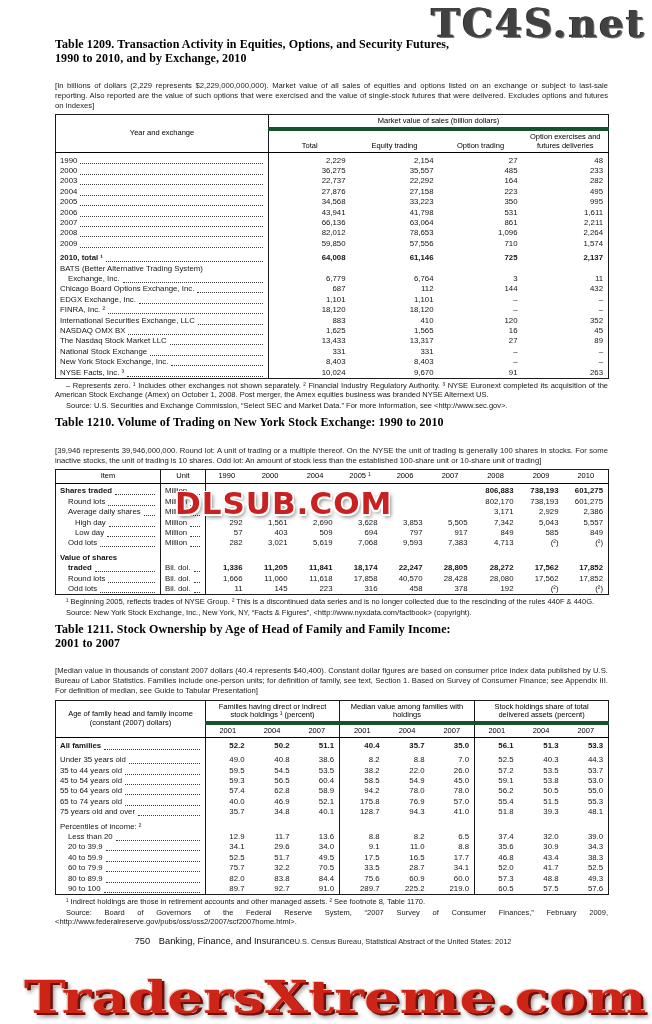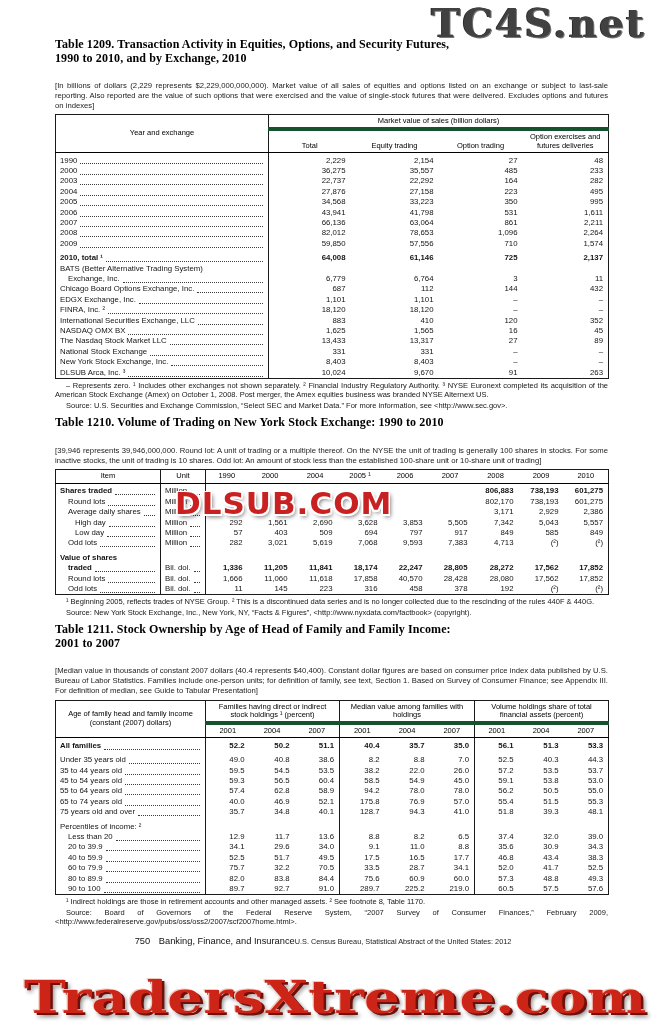"DLSUB Arca, Inc. ³" span.lab { text: DLSUB Arca -> NYSE Facts }
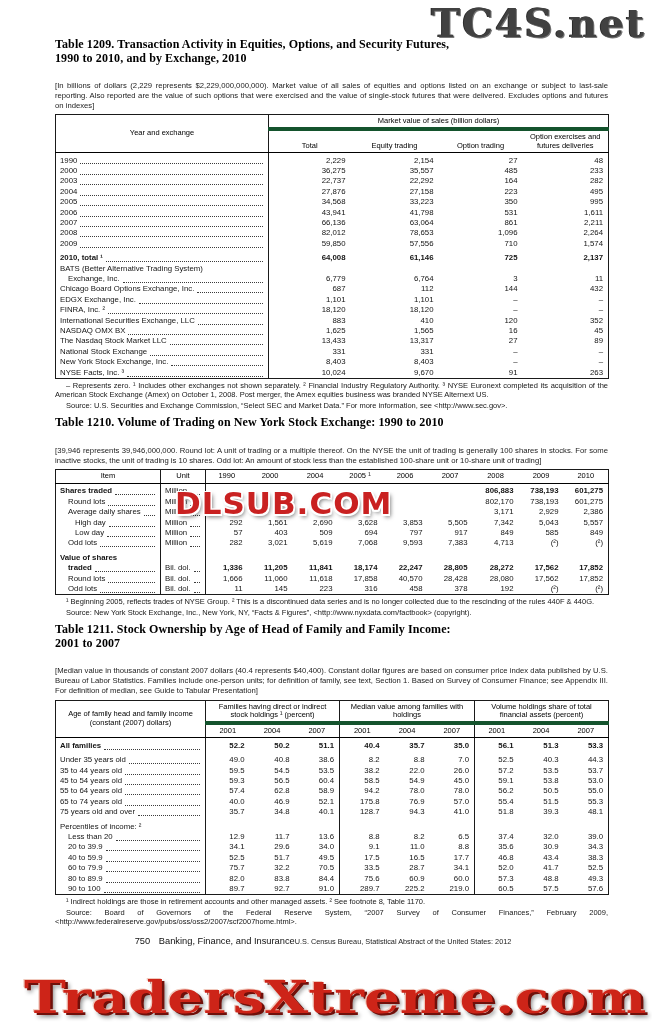"Volume holdings share of total" th.spanner { text: Volume holdings share of total financial -> Stock holdings share of total delivered }
